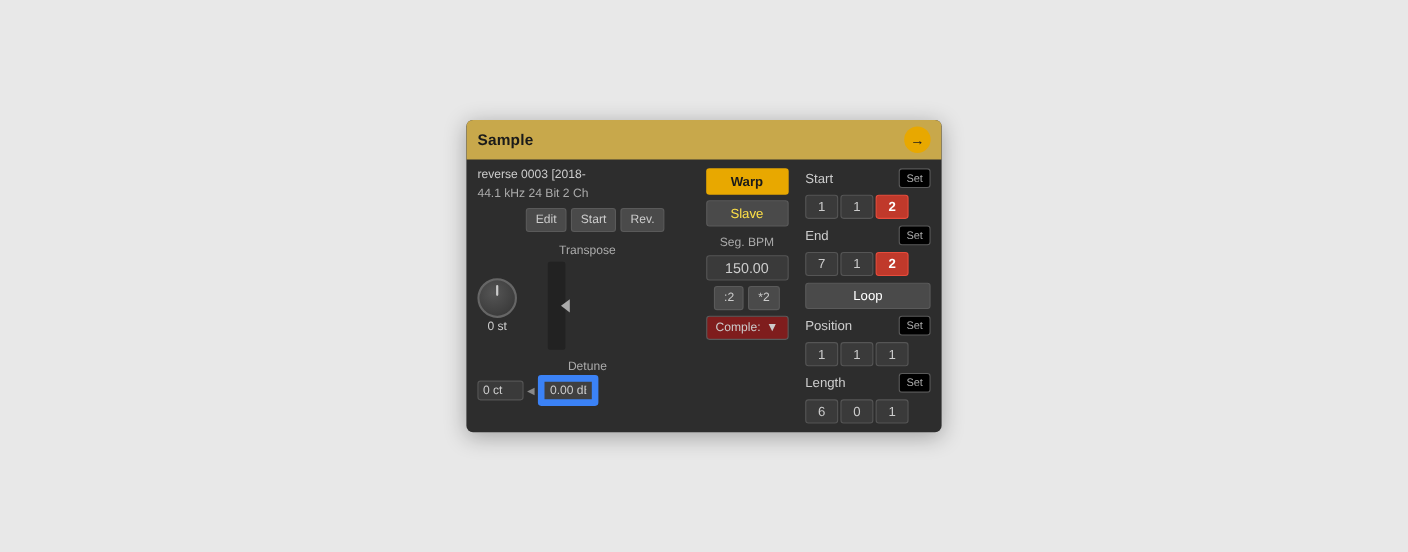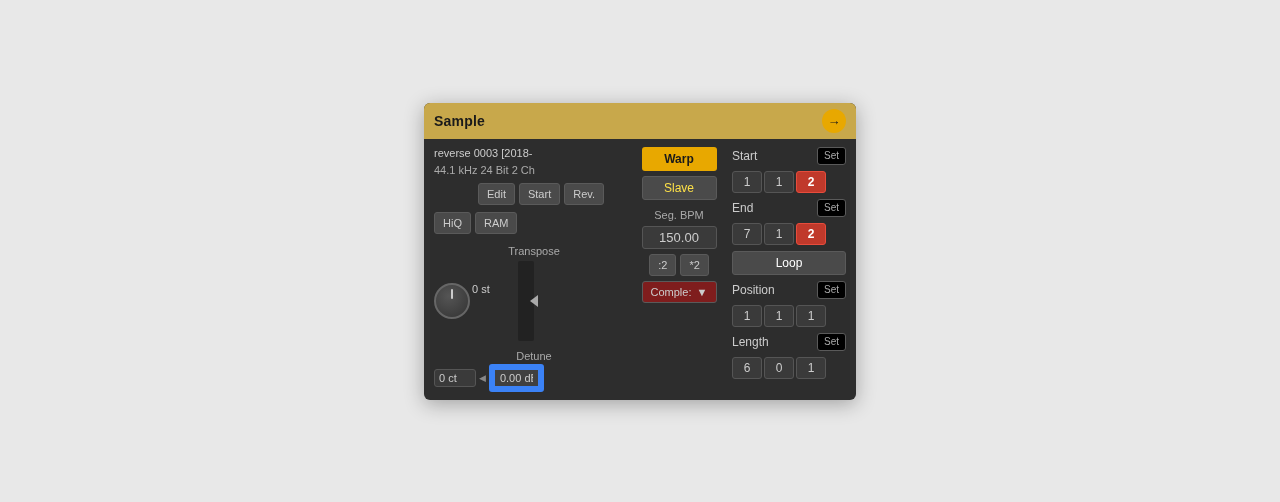"HiQ" div.btn-row2 { html: <div> <button>HiQ</button> <button>RAM</button> </div> -> none }
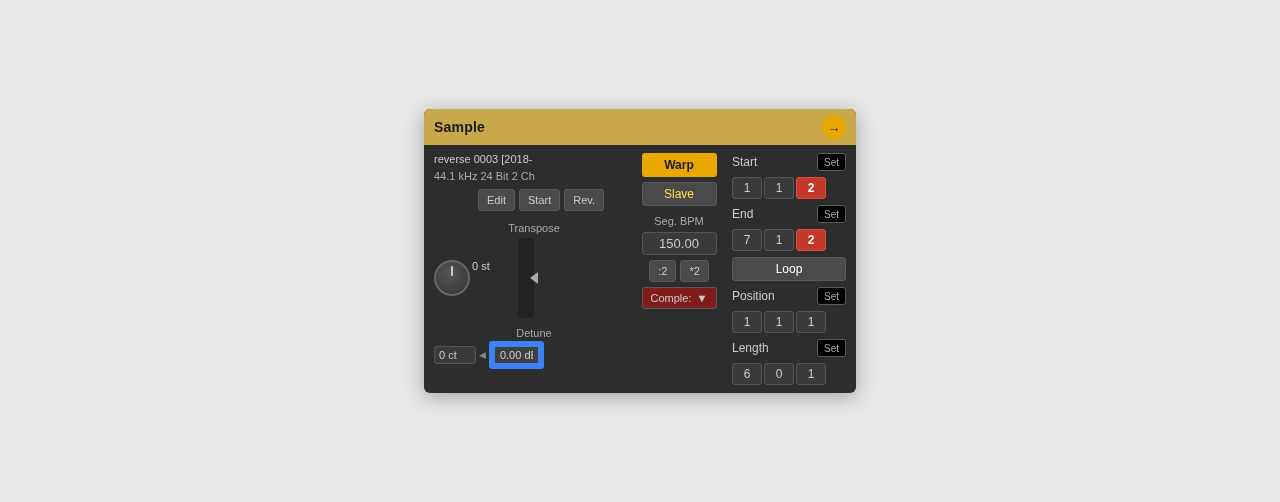"0 st" .knob-container { align-items: none -> center; flex-direction: row -> column }
